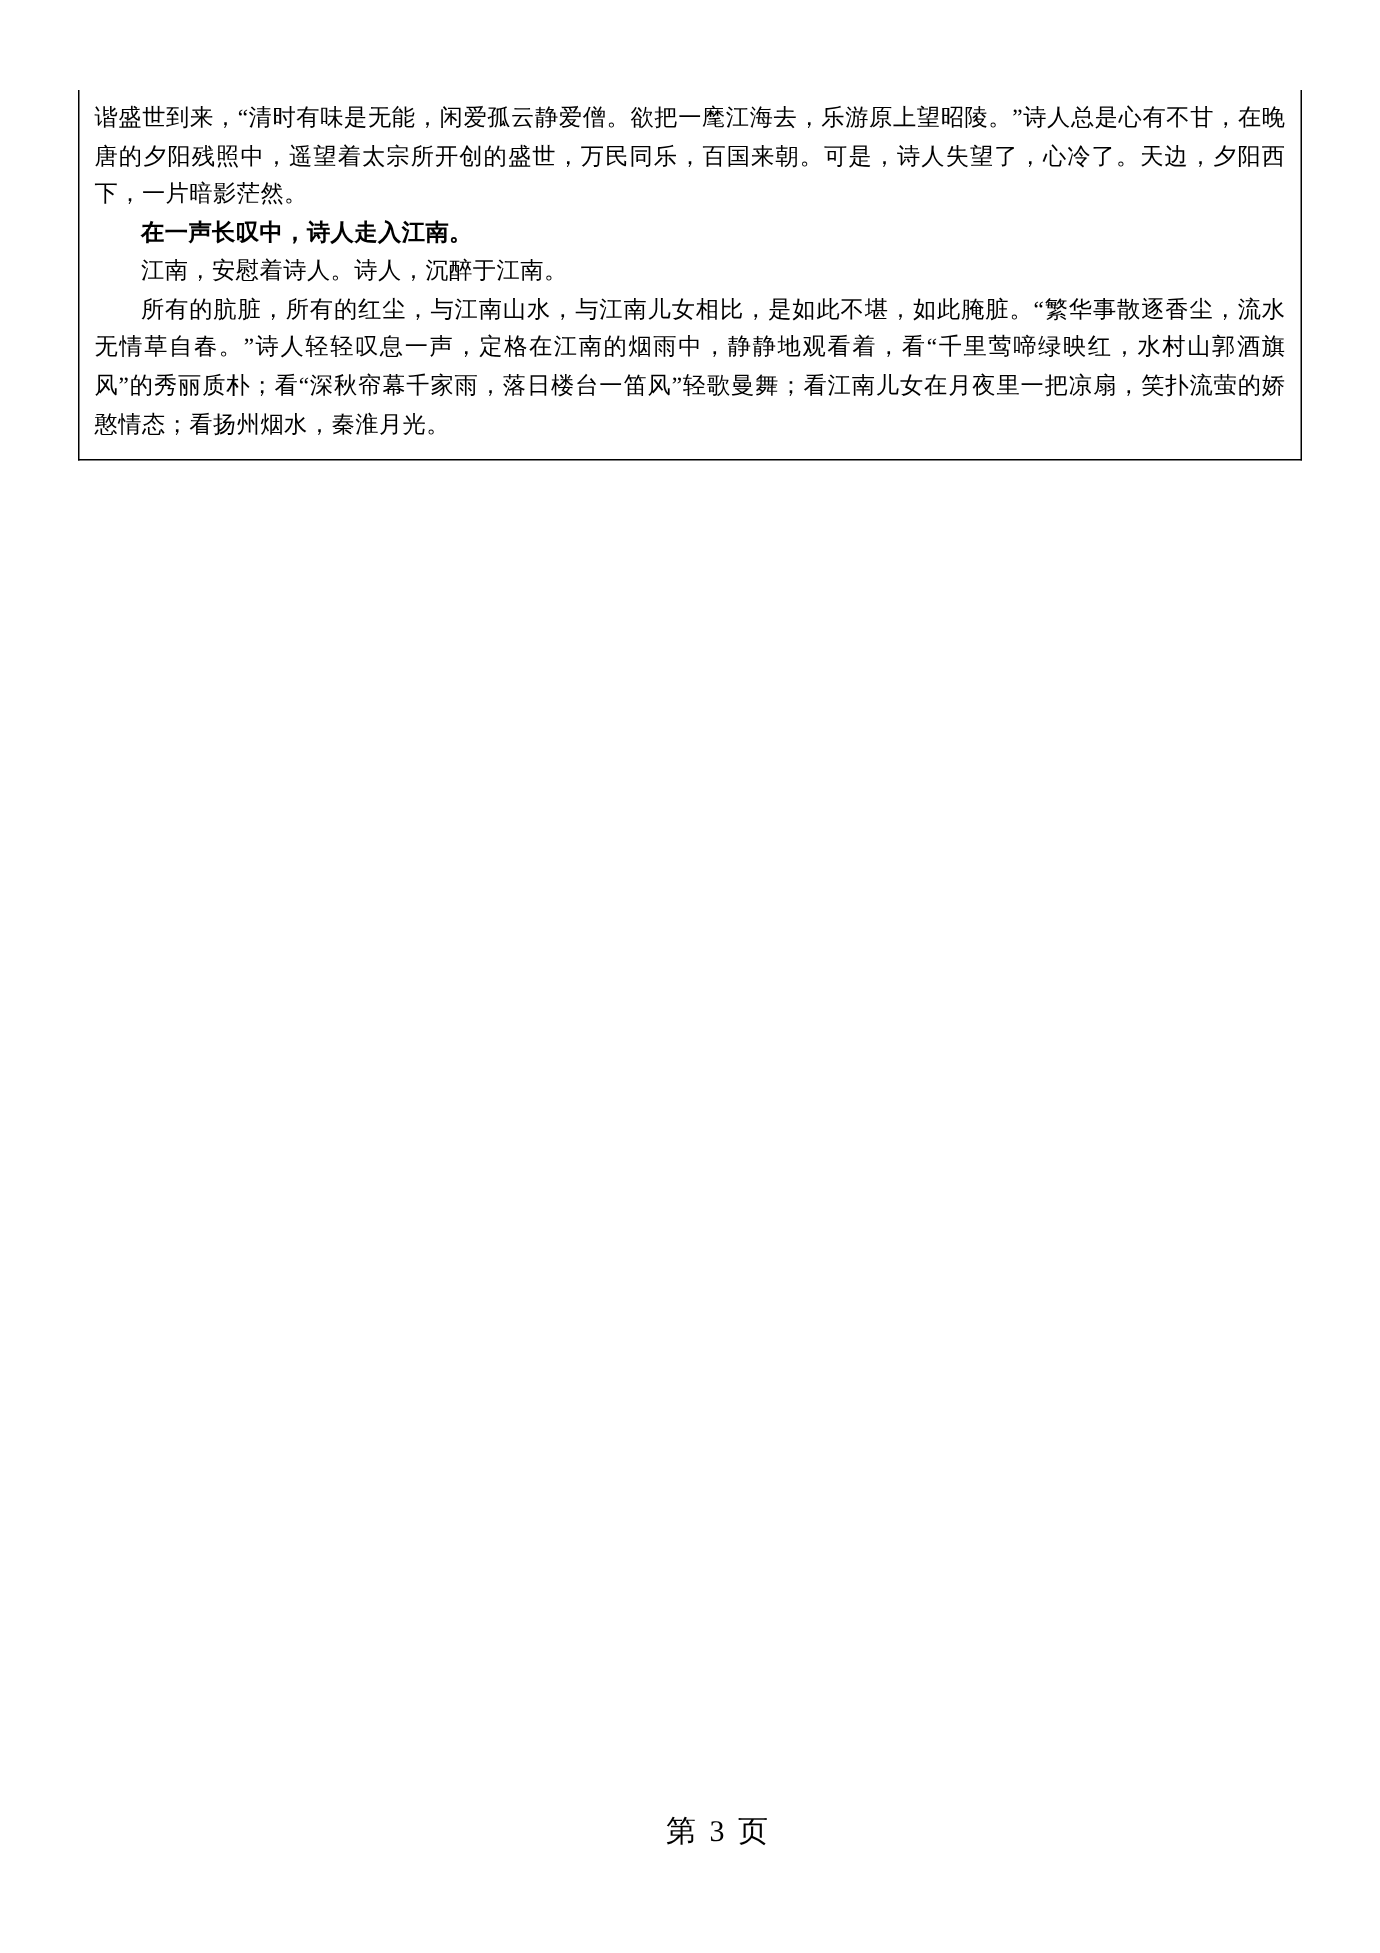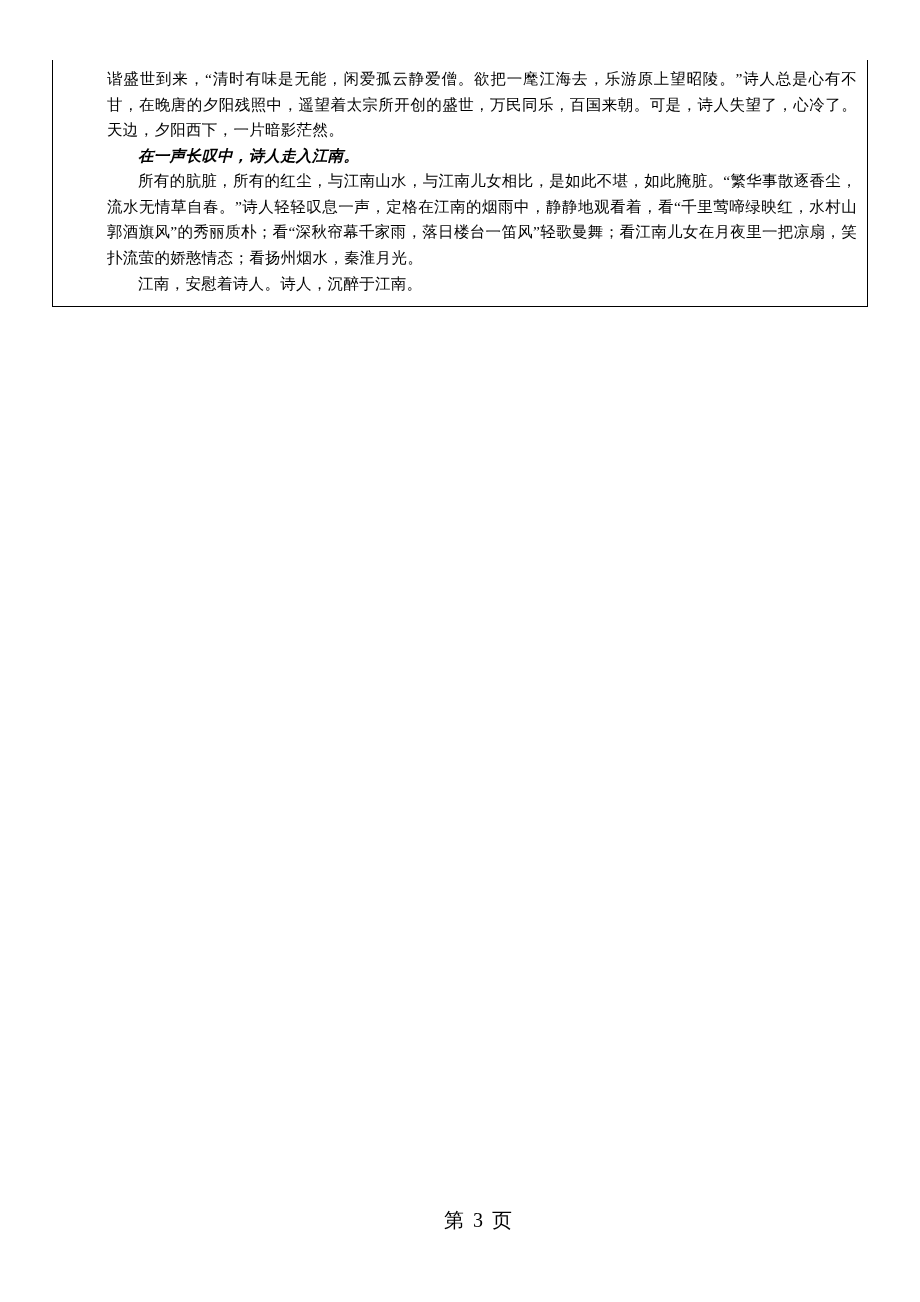"谐盛世到来，“清时有味是无能，闲爱孤云静爱僧。欲把一麾江海去，乐游原上望昭陵。”" .paragraph { margin-left: 44px -> none }
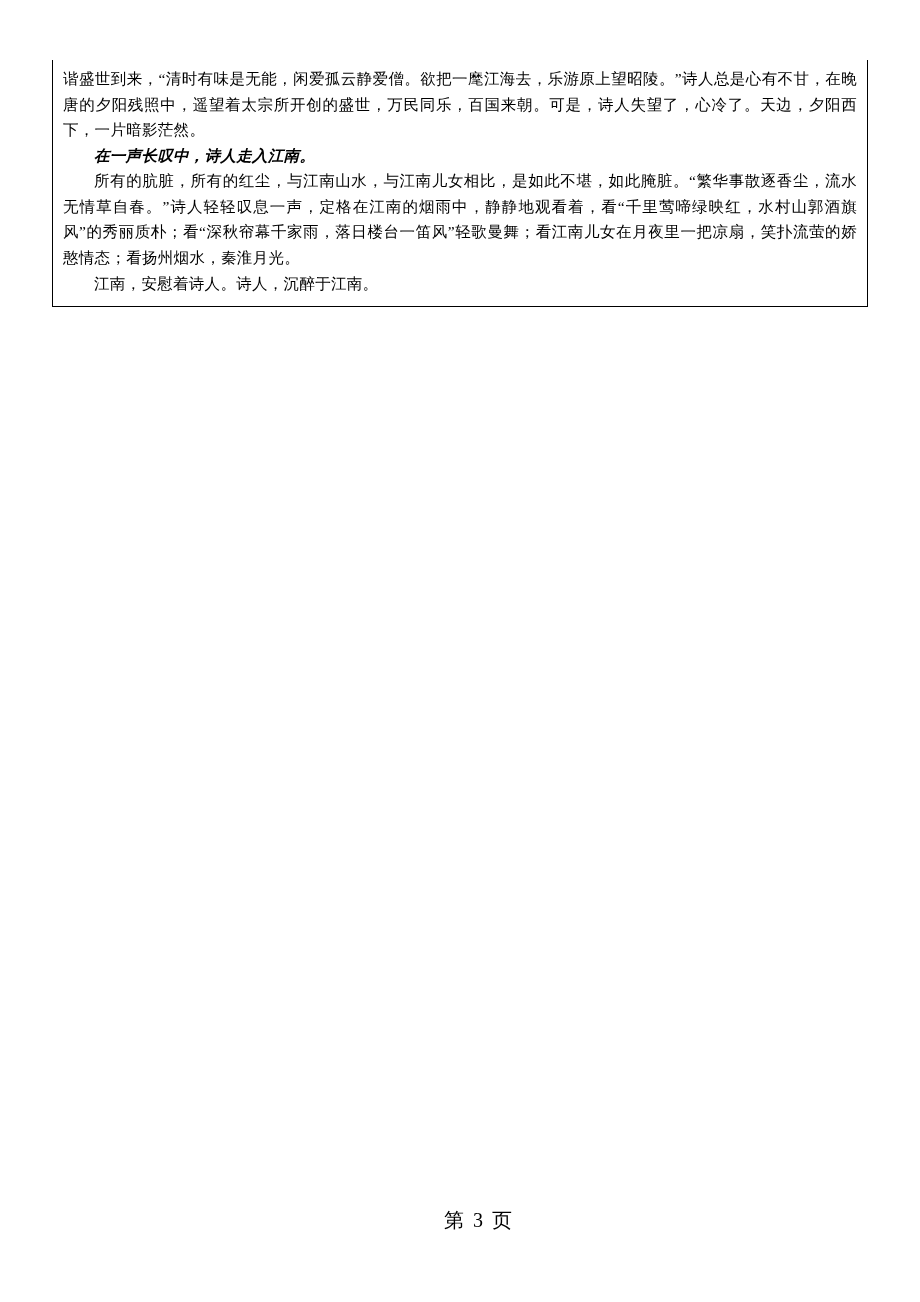"在一声长叹中，诗人走入江南。" .bold { font-style: italic -> none }
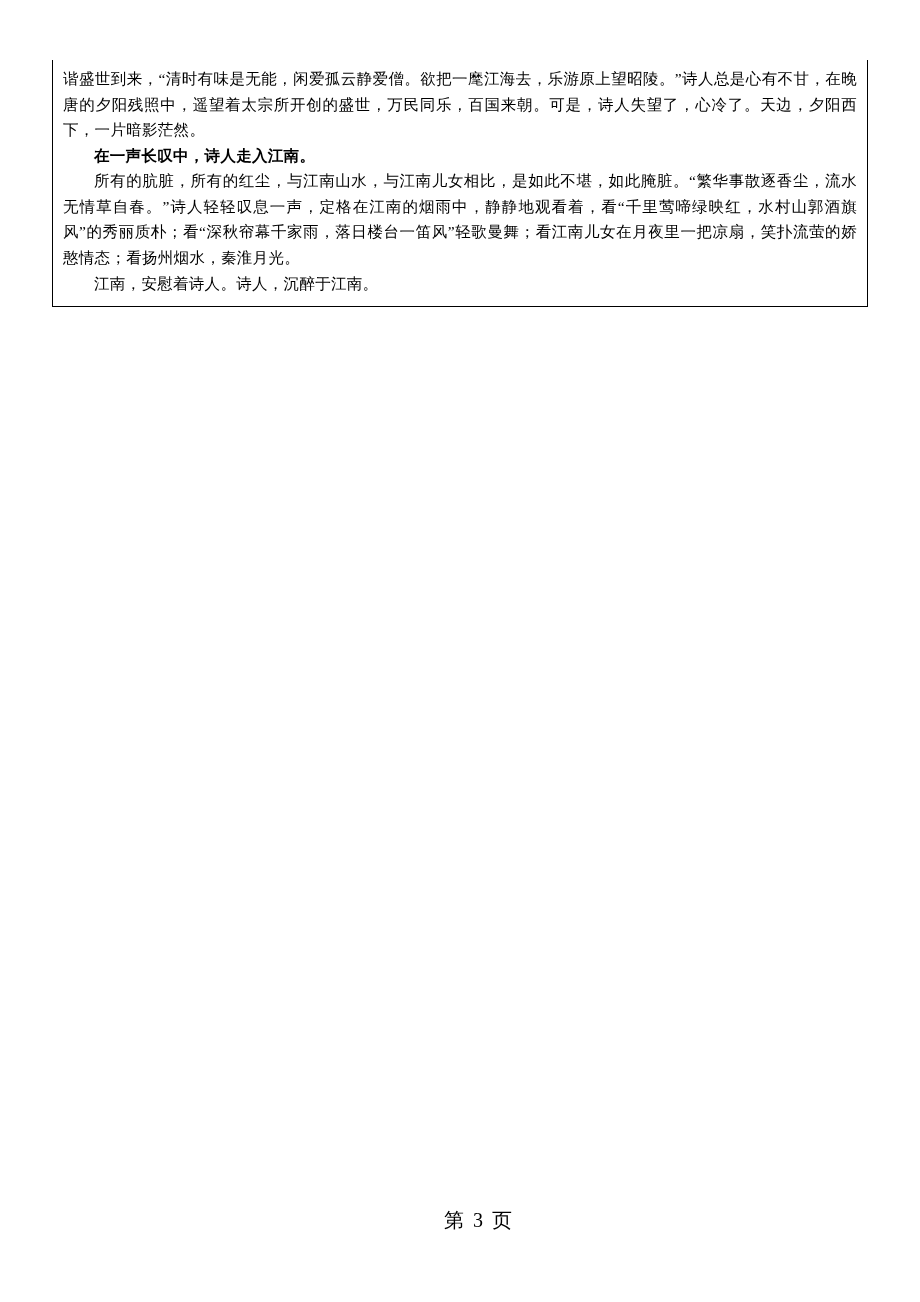"所有的肮脏，所有的红尘，与江南山水，与江南儿女相比，是如此不堪，如此腌脏。“繁华" p.paragraph { order: before "江南，安慰着诗人。诗人，沉醉于江南。" -> after "江南，安慰着诗人。诗人，沉醉于江南。" }
